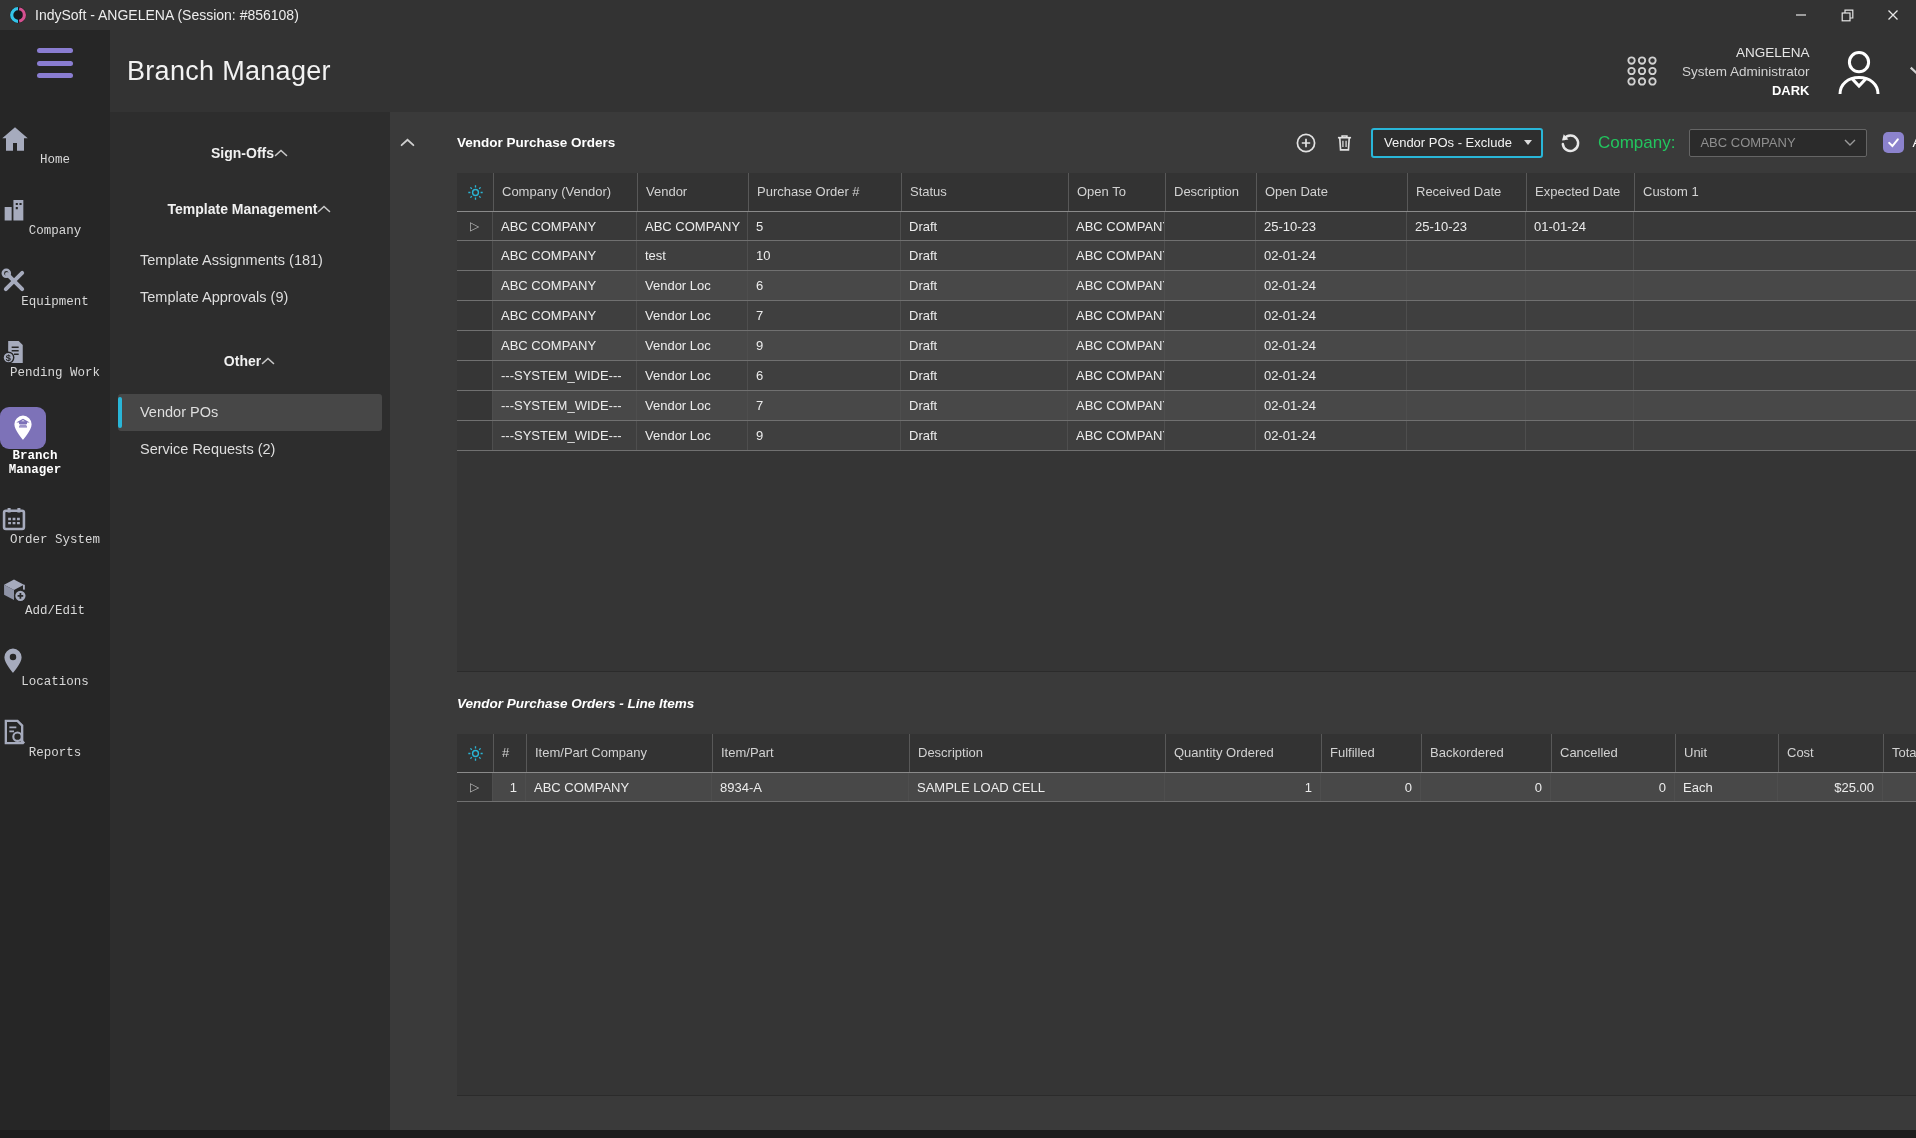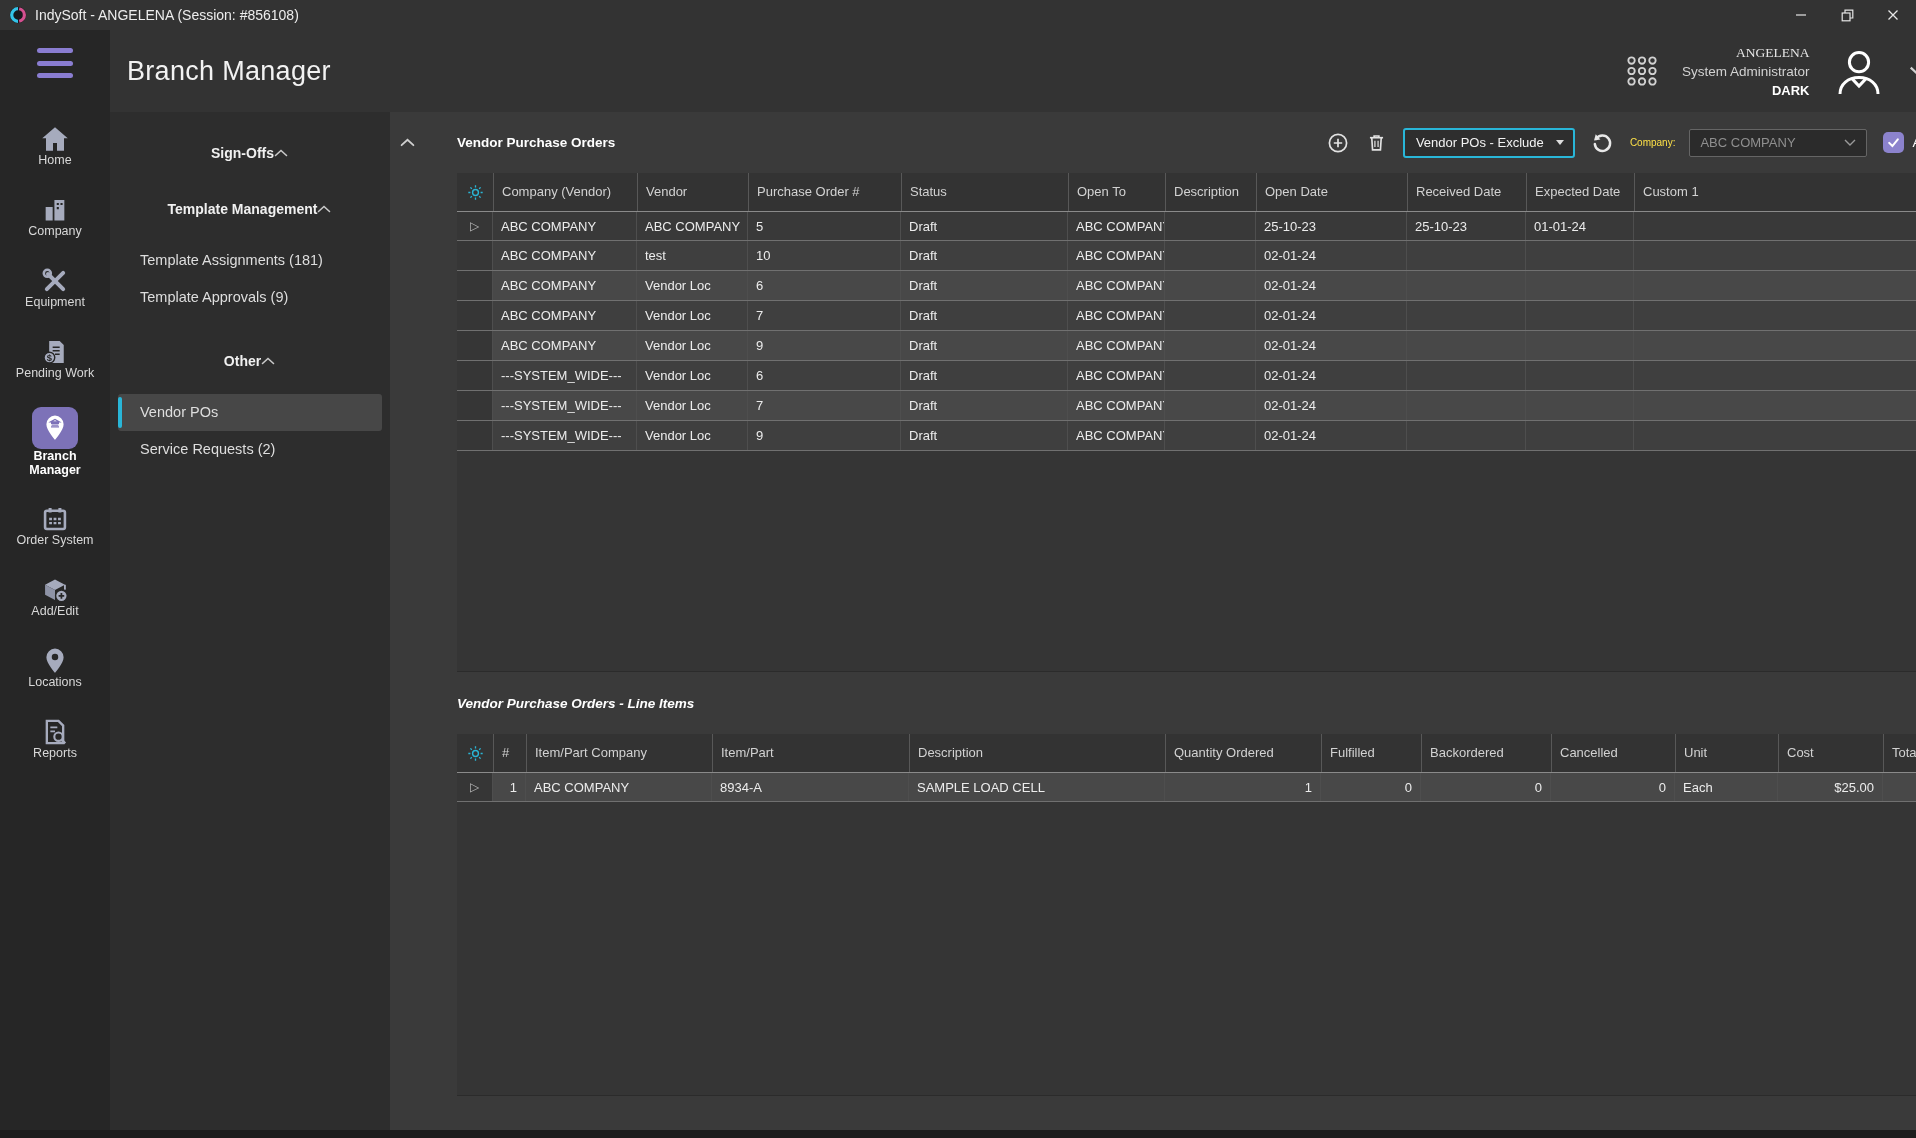"ANGELENA" .user-name { font-family: Liberation Serif, serif -> none }
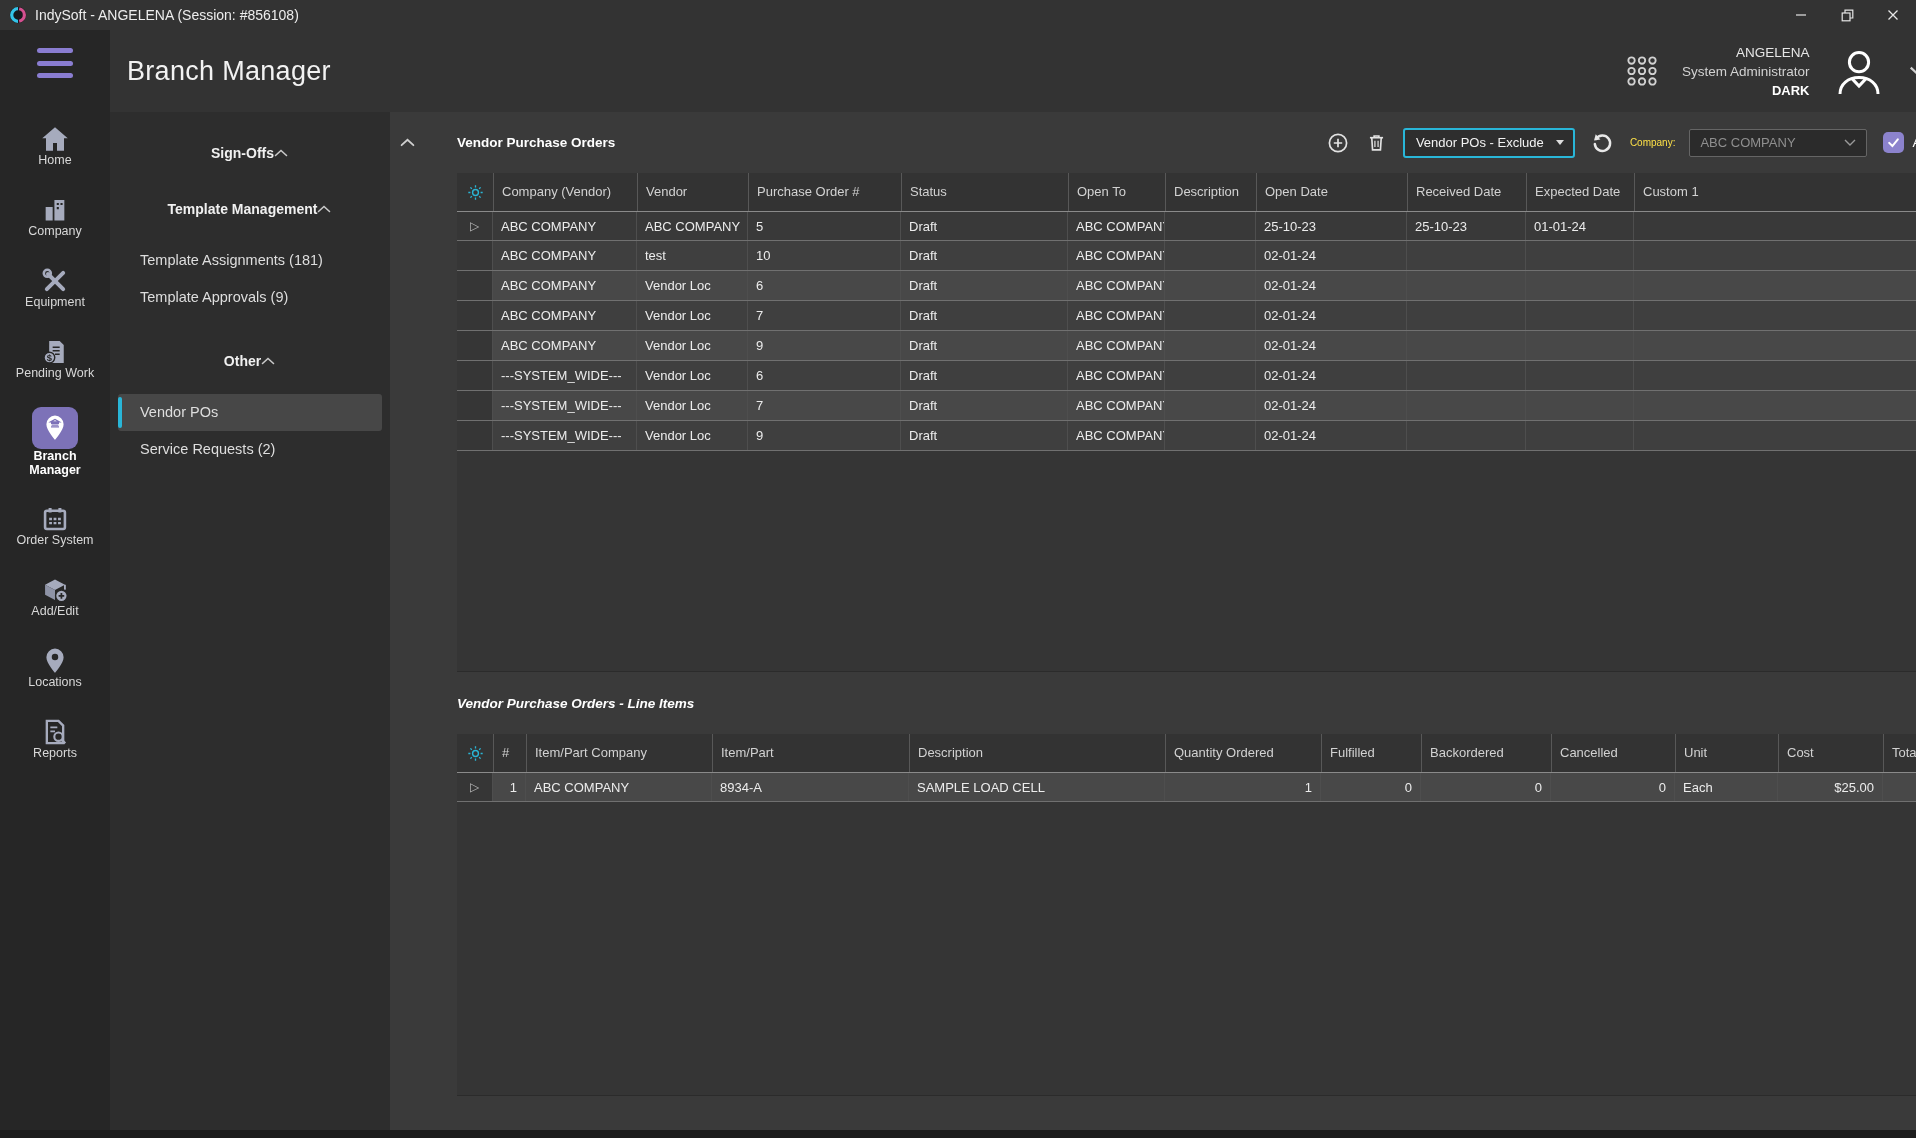"Company:" .company-label { color: #fde047 -> #22c55e; font-size: 10px -> 17px }
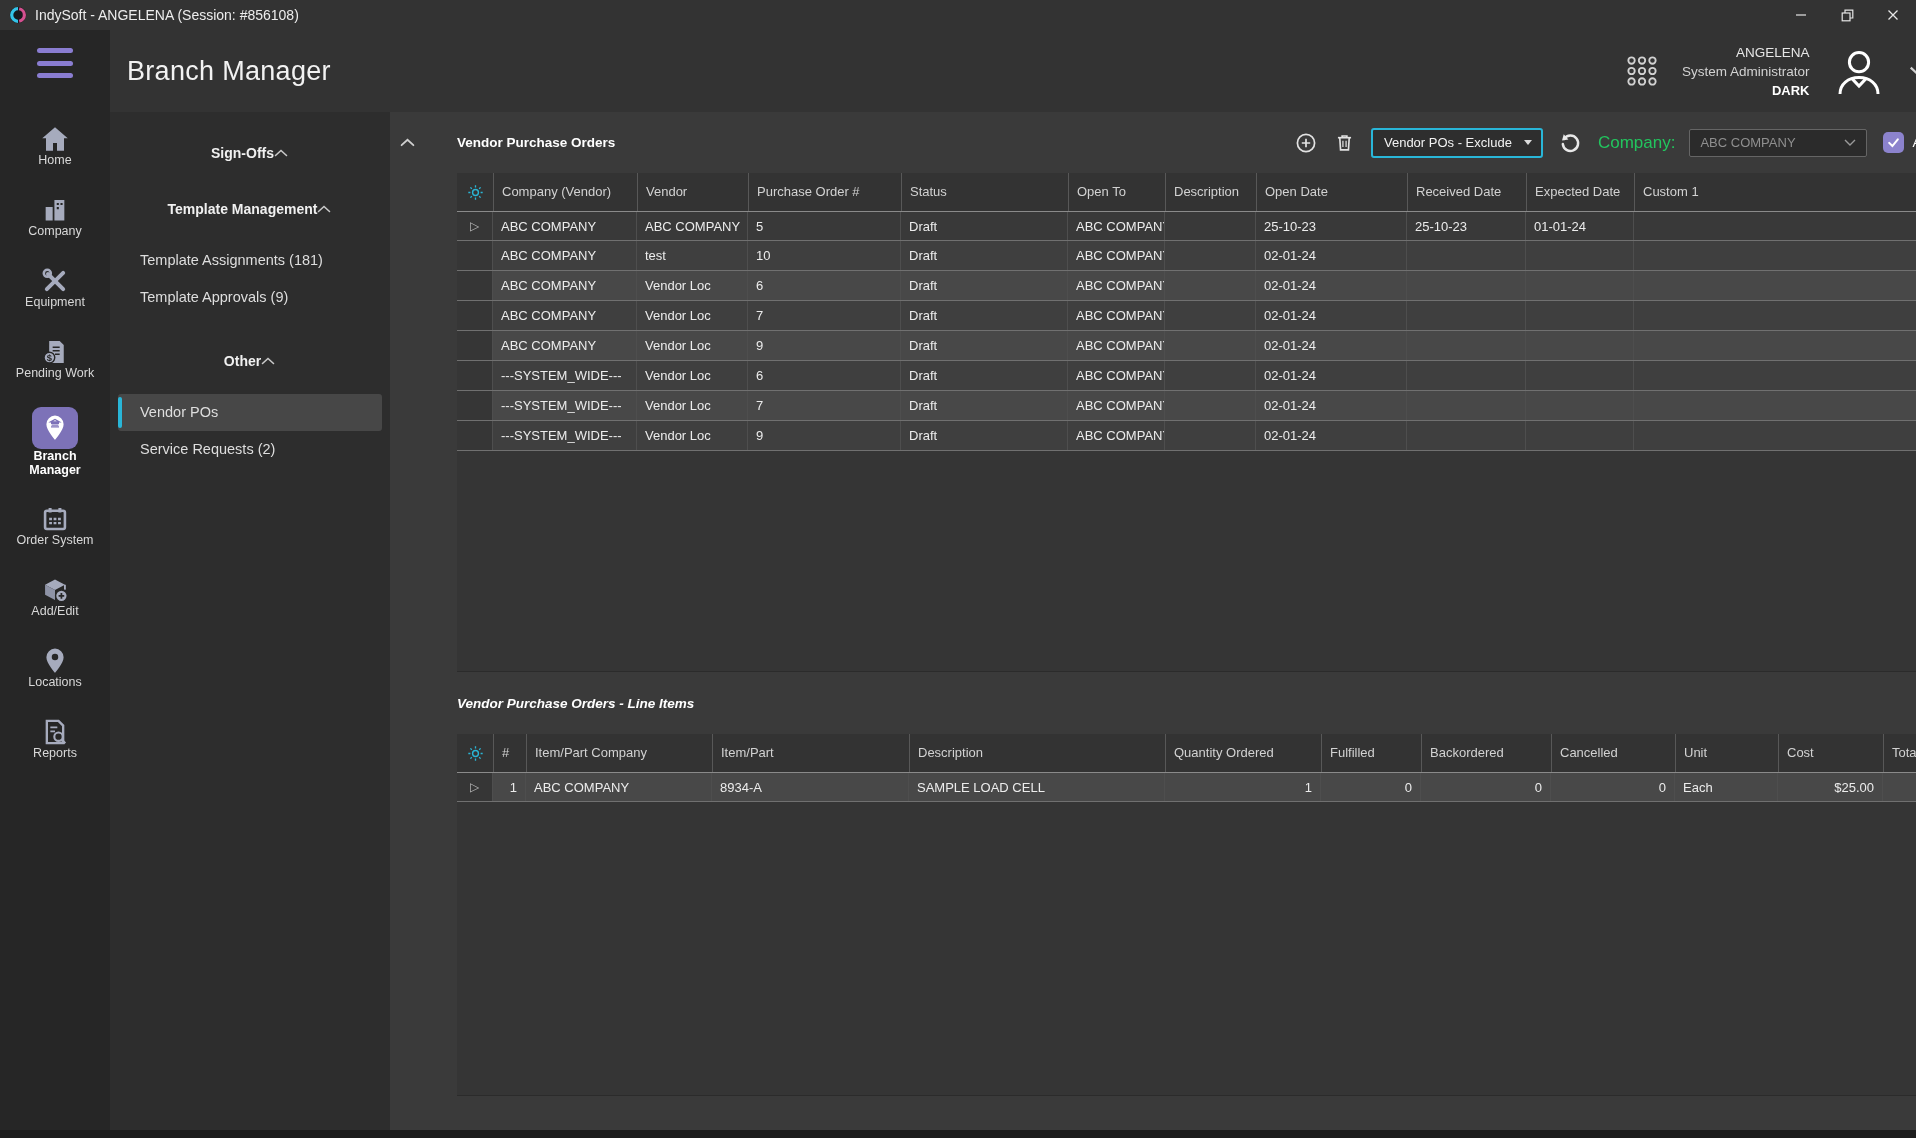"Home" .sb-item { align-items: center -> none; font-family: none -> Liberation Mono, monospace }
